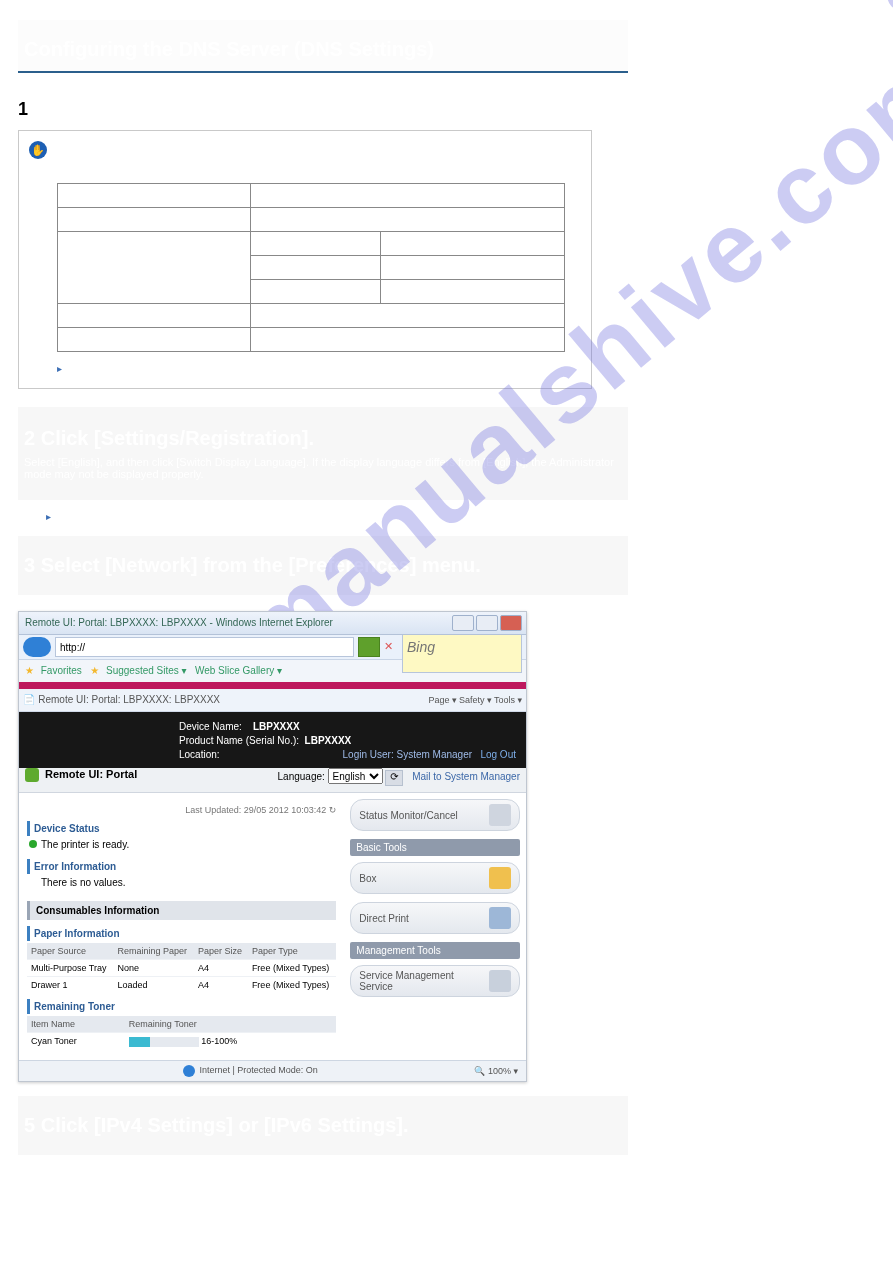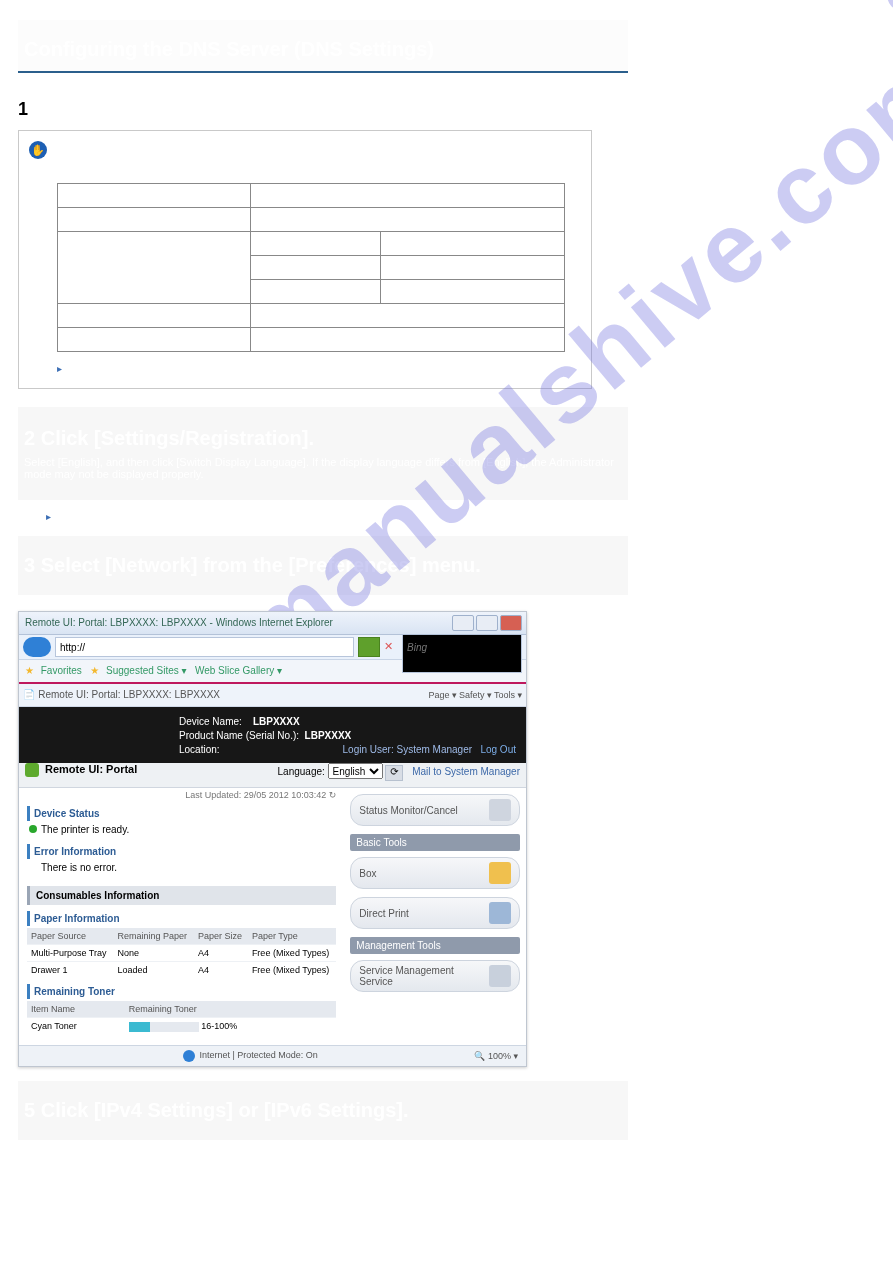"Bing" .search-box { background: #000000 -> #fef9c3; font-size: 10px -> 14px }
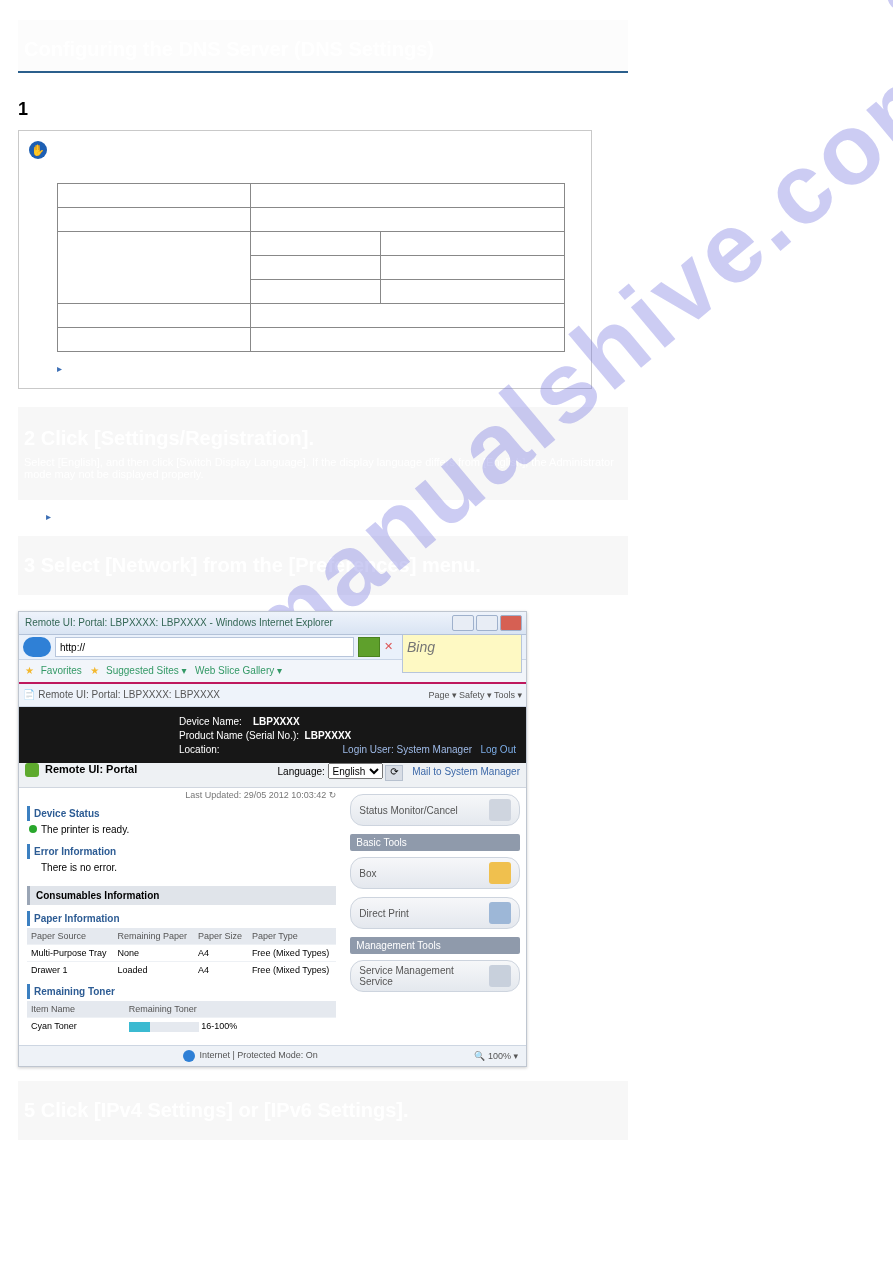"★ Favorites ★ Suggested Sites" .fav-row { border-bottom: 2px solid #be185d -> 7px solid #be185d }
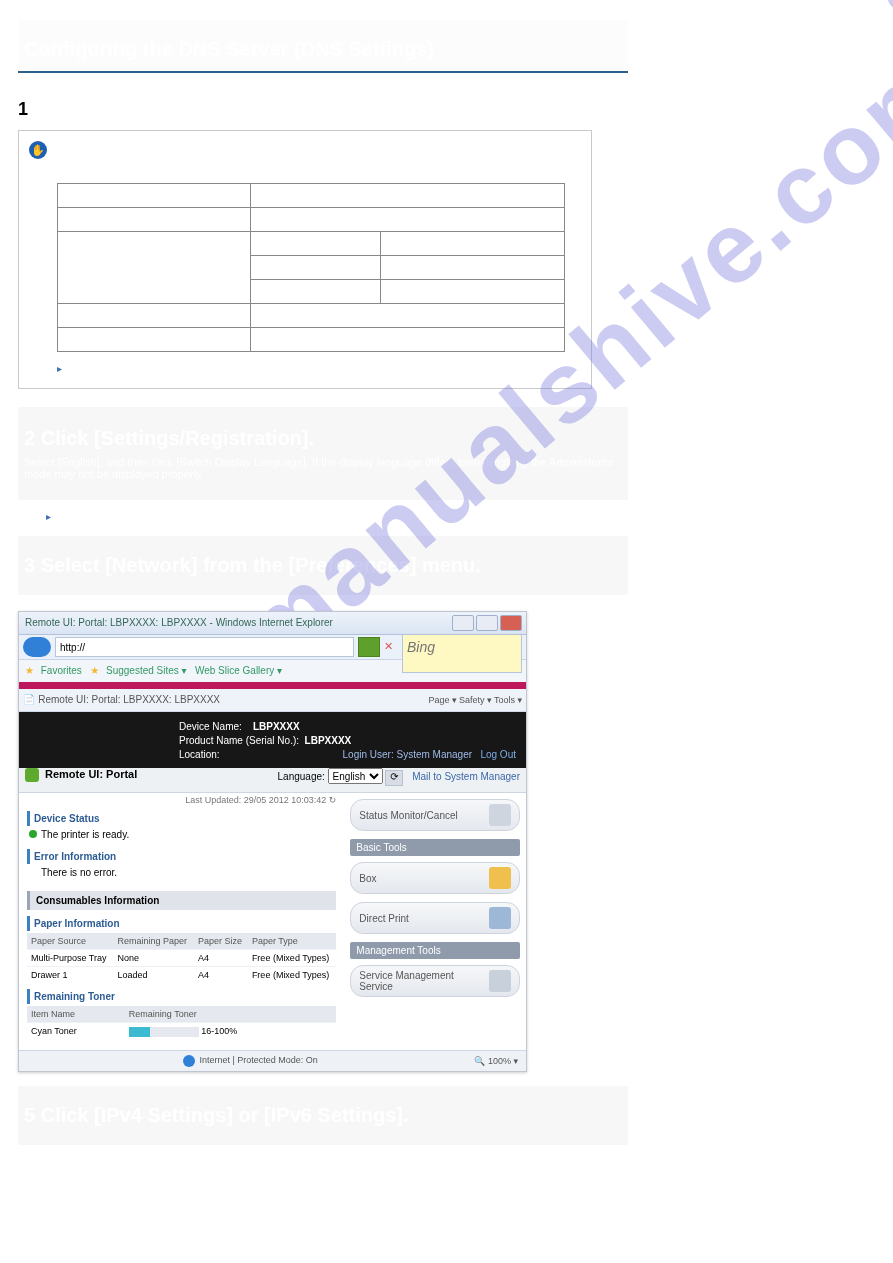"Last Updated: 29/05 2012 10:03:42" .leftcol { padding: 2px 8px 10px 8px -> 12px 8px 10px 8px }
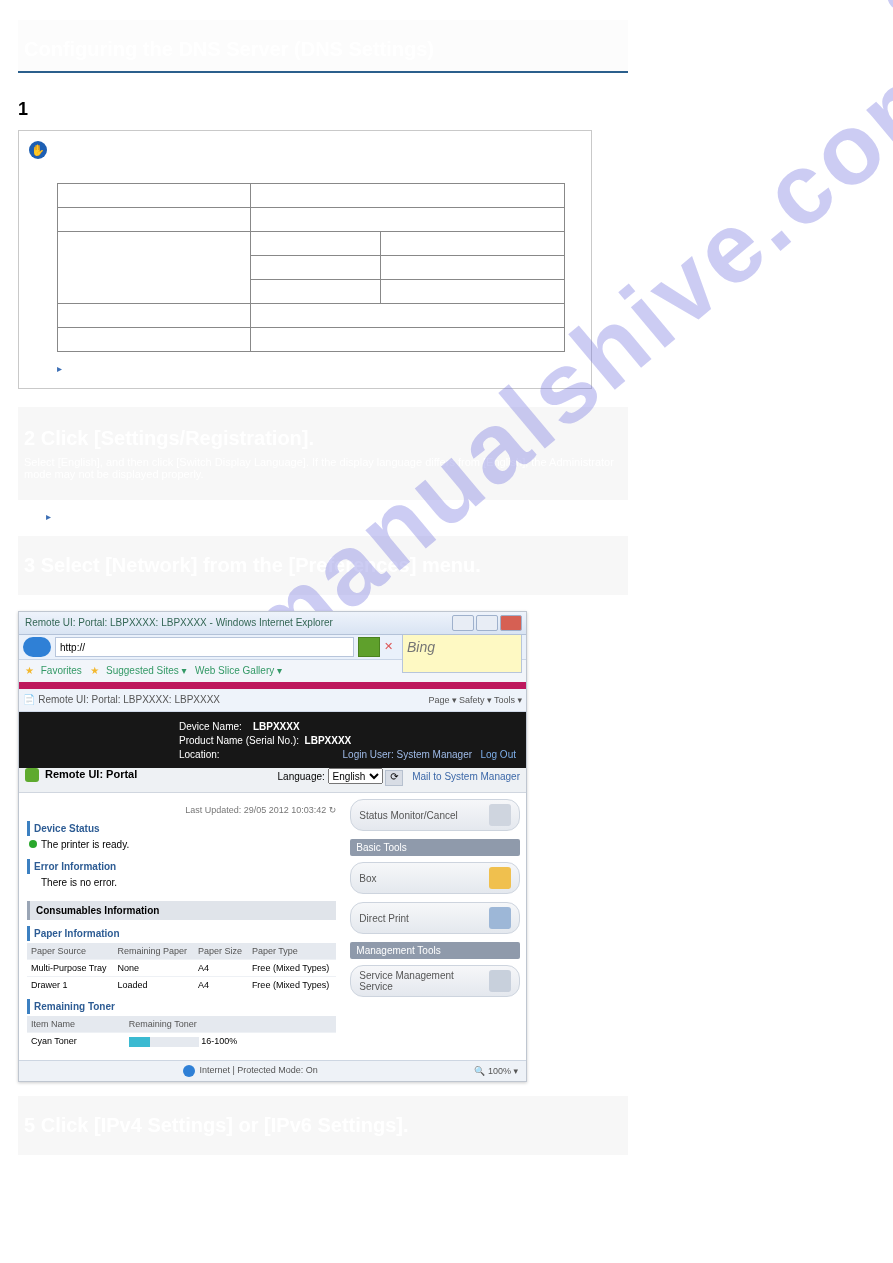"There is no error." div.stline { text: error -> values }
